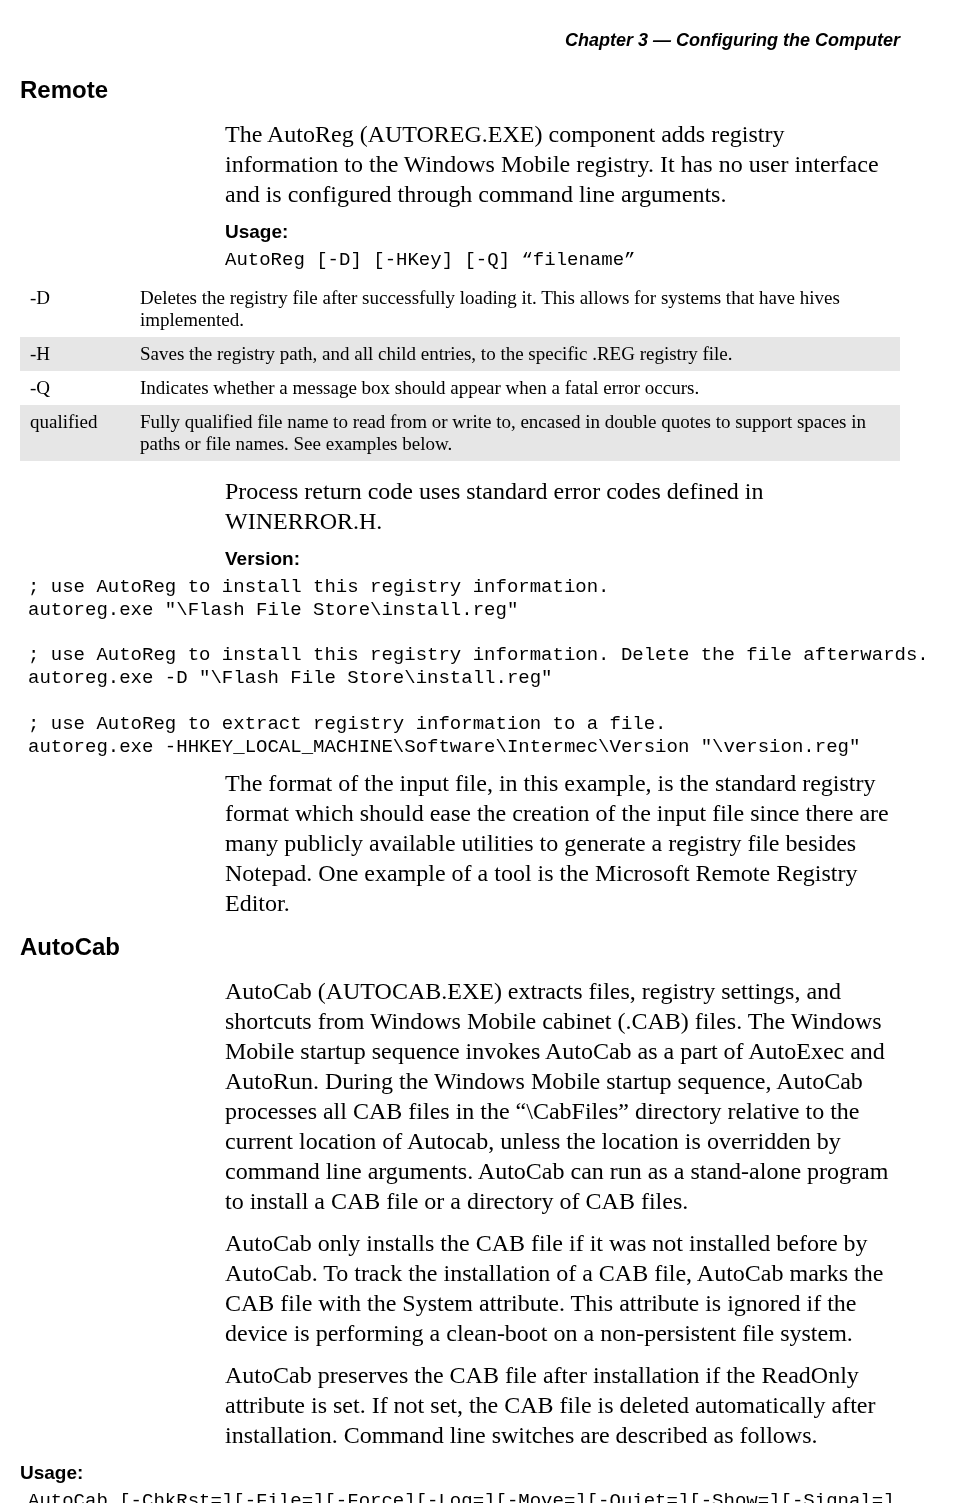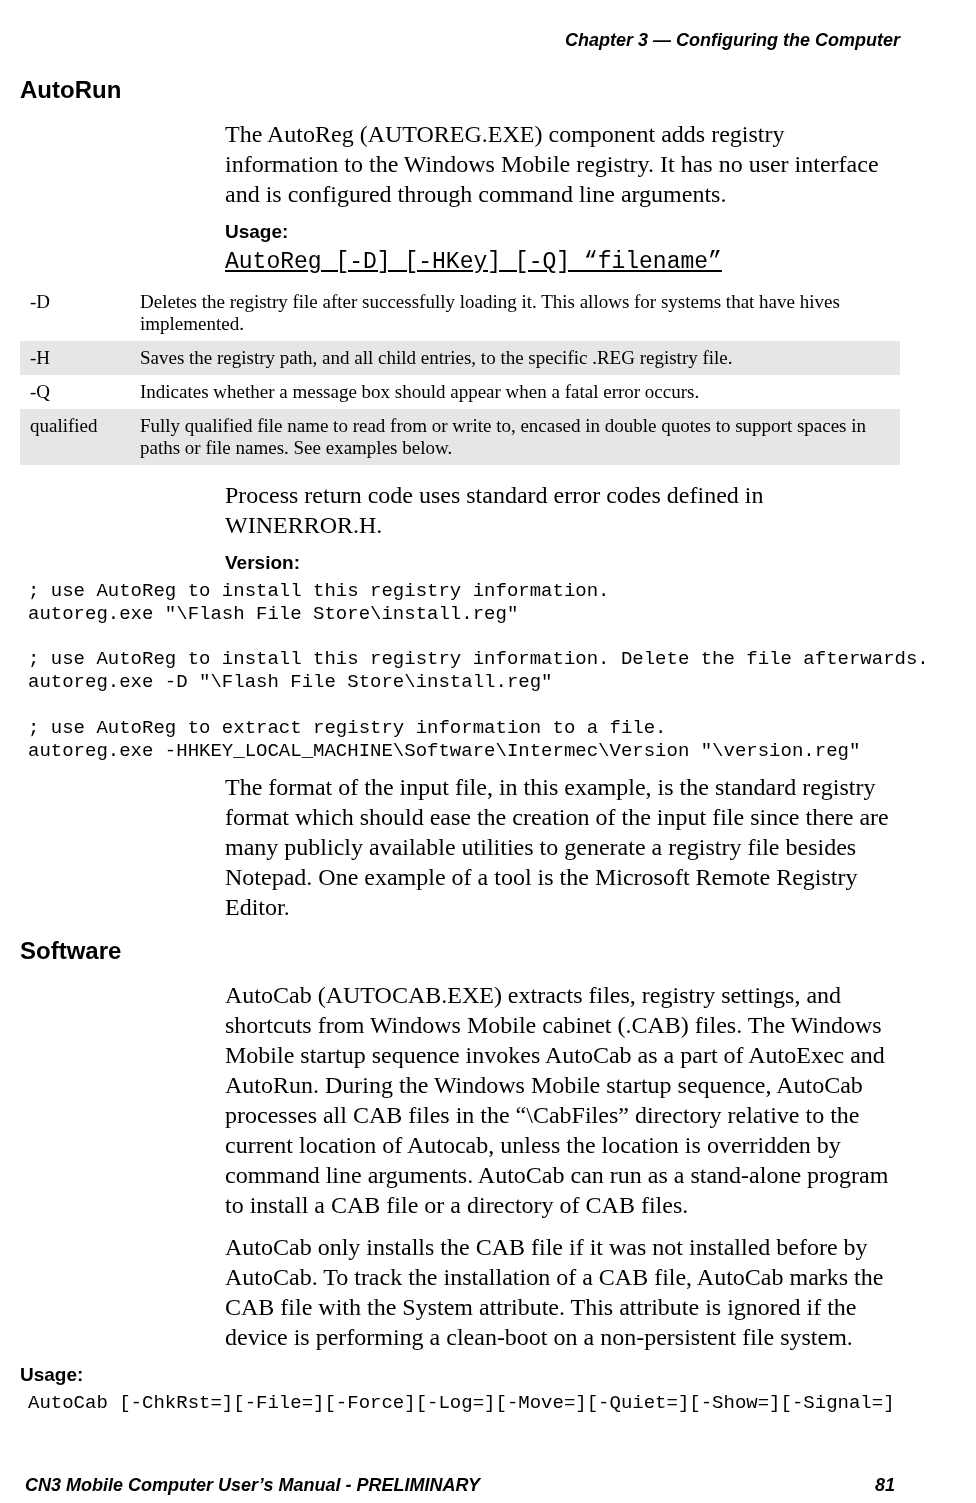"AutoRun" div.section-heading { text: AutoRun -> Remote }
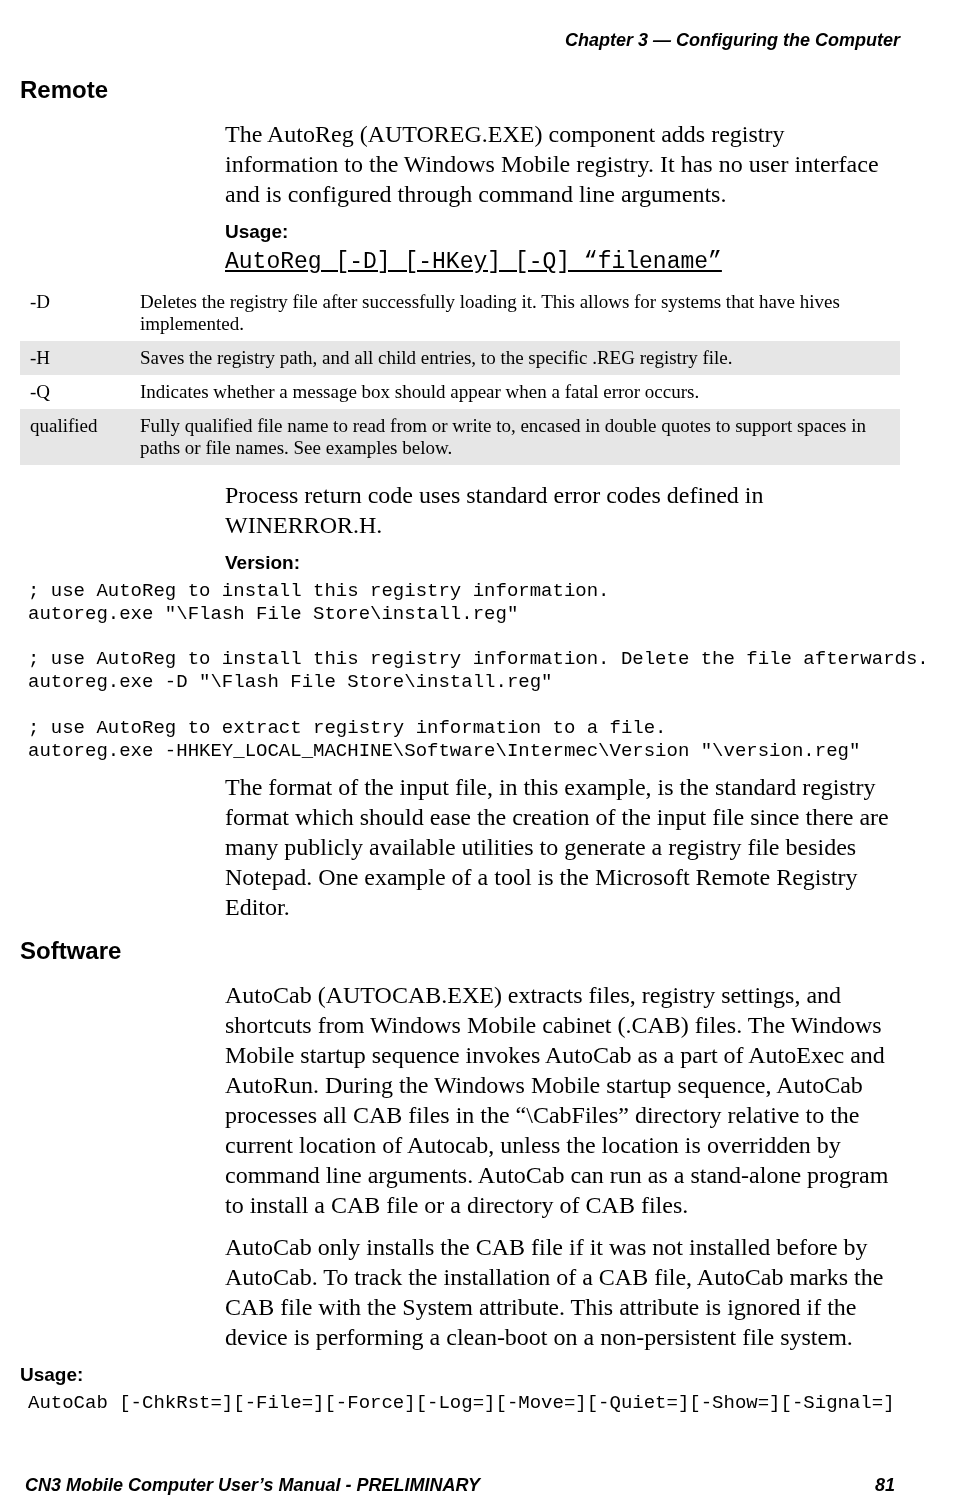"AutoReg [-D] [-HKey] [-Q] “filename”" .code-line { font-size: 23px -> 19px; text-decoration: underline -> none }
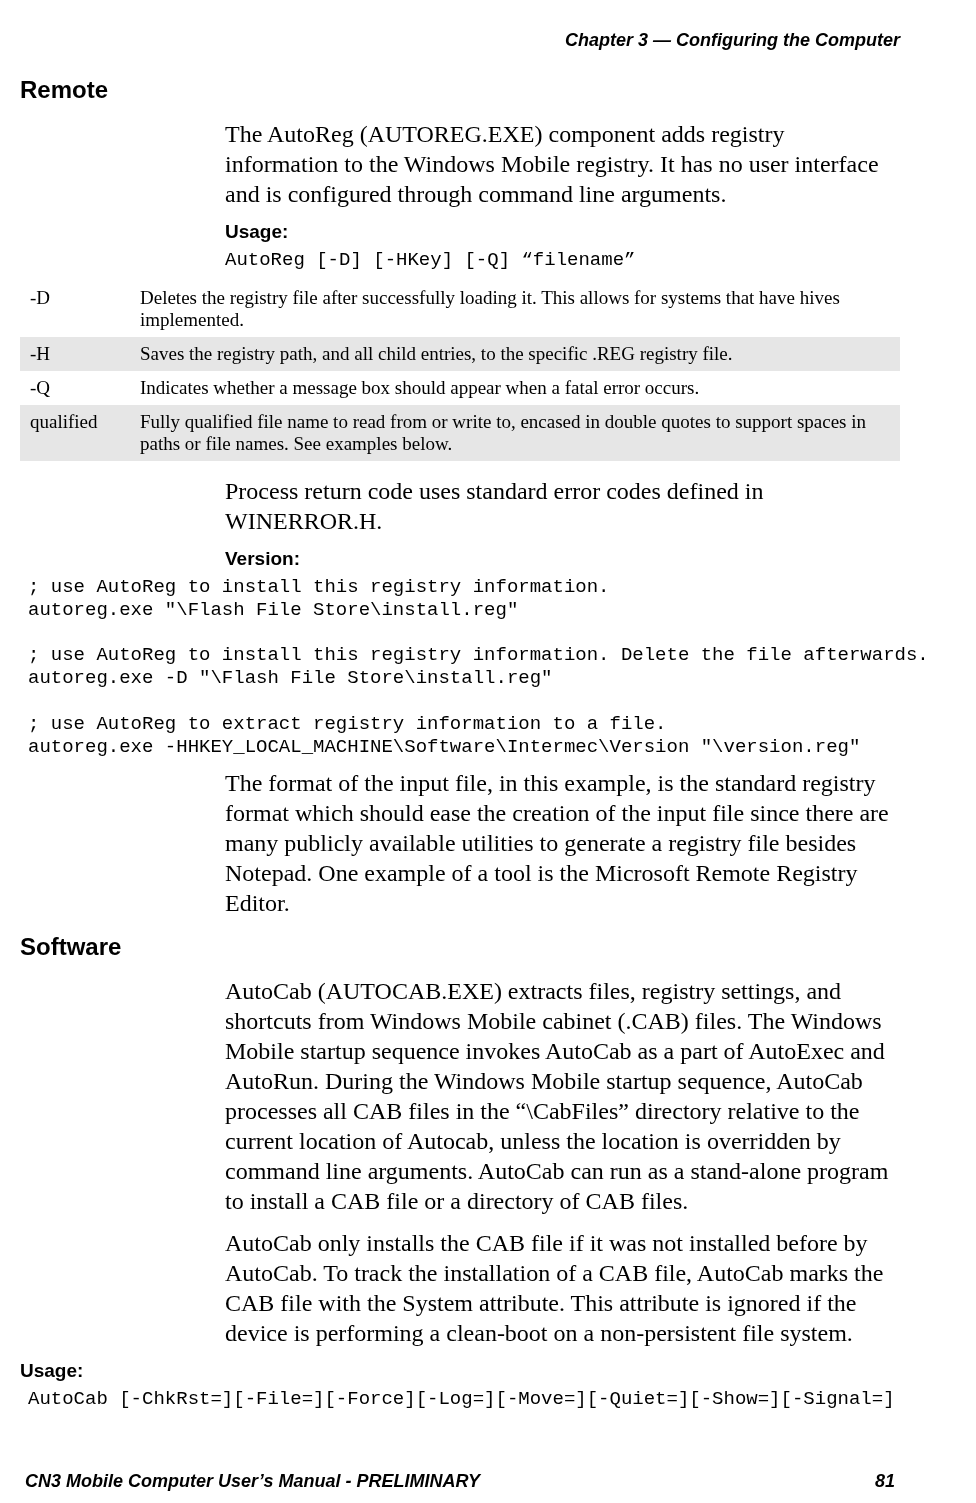"Software" div.section-heading { text: Software -> AutoCab }
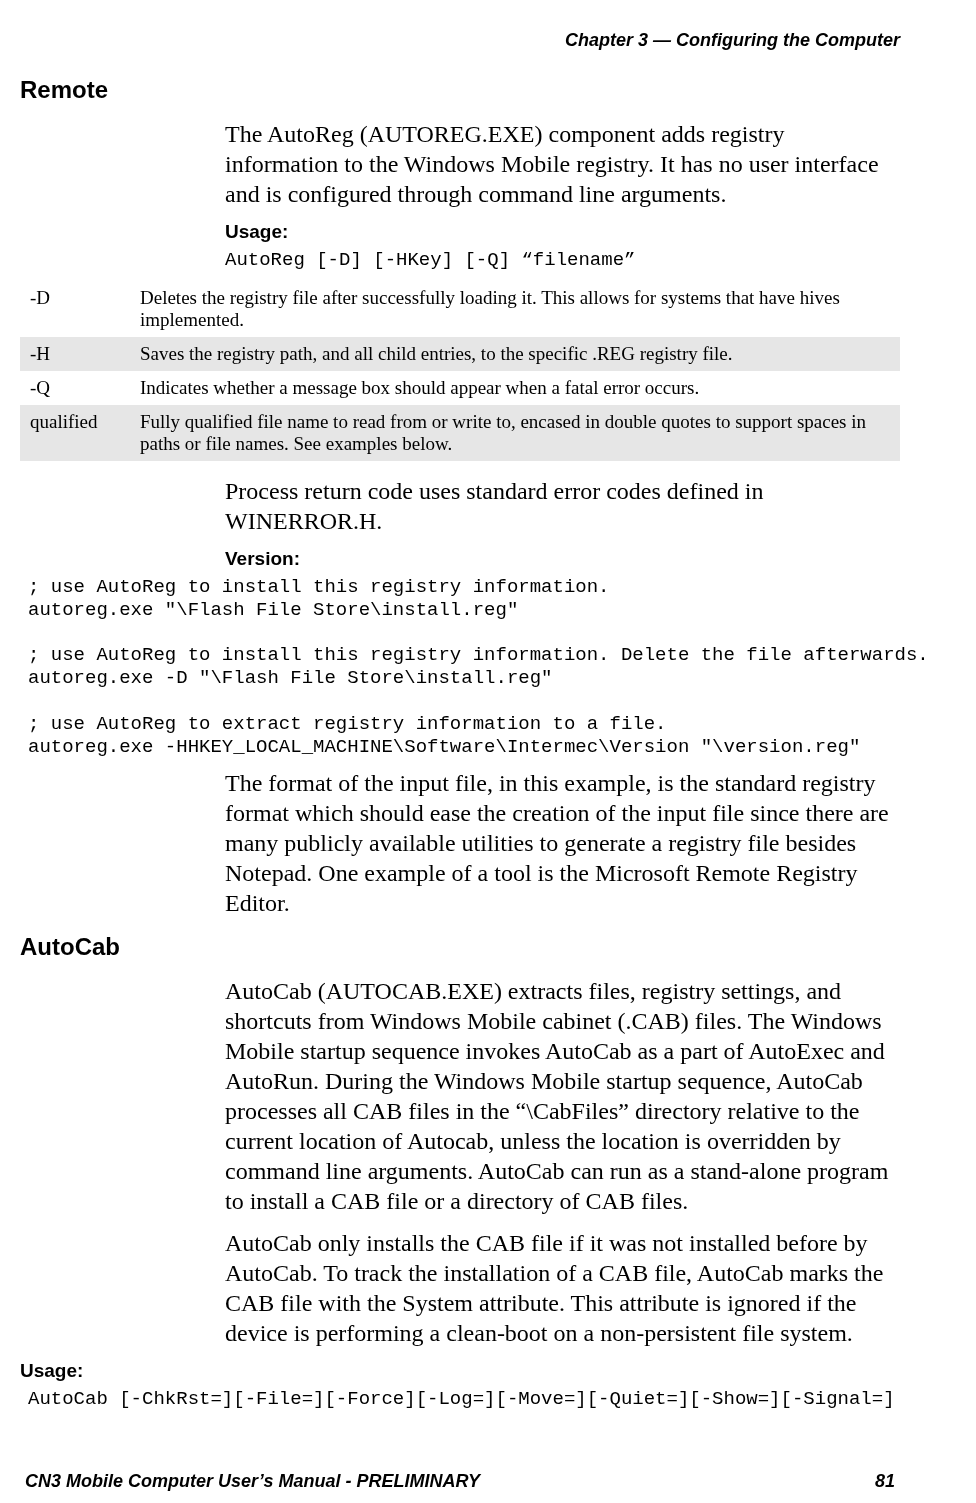"AutoCab preserves the CAB file" div.body-text { html: none -> <div>AutoCab preserves the CAB file after installation if the ReadOnly attribute is set. If not set, the CAB file is deleted automatically after installation. Command line switches are described as follows.</div> }
